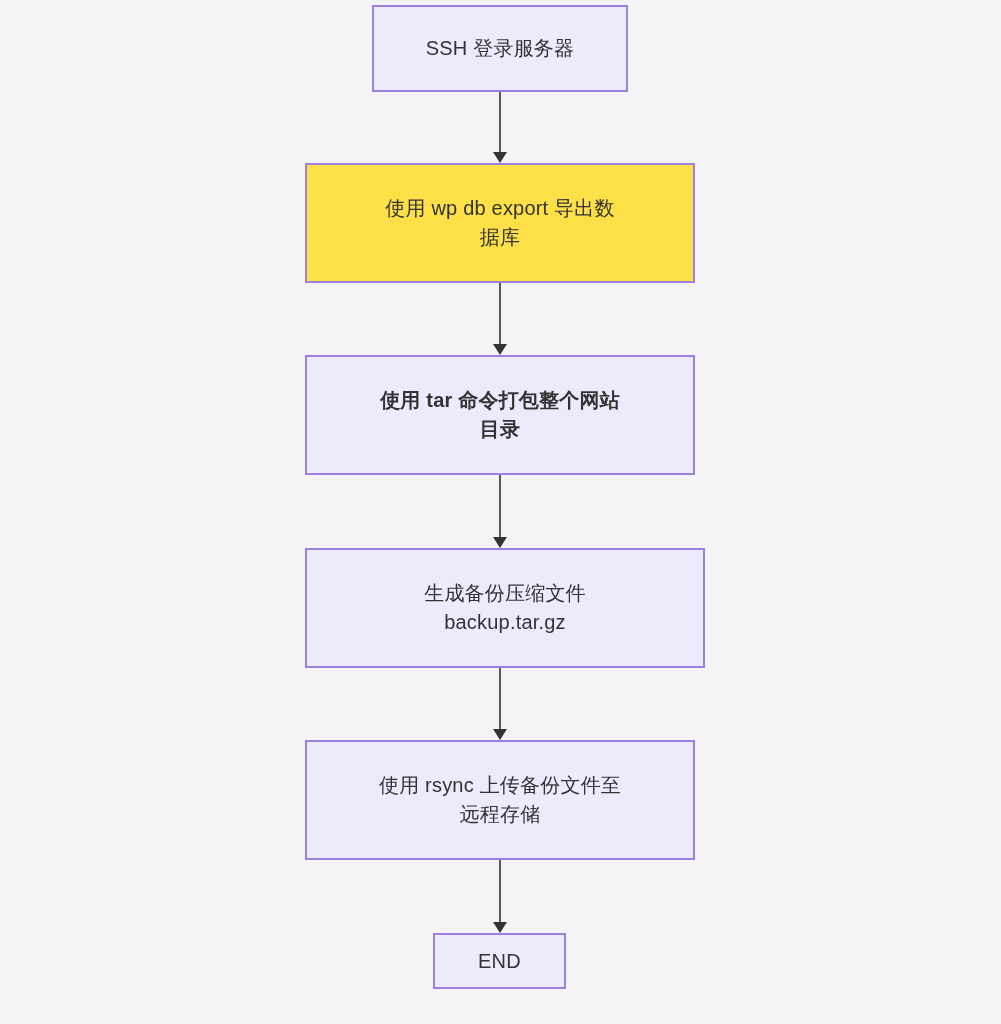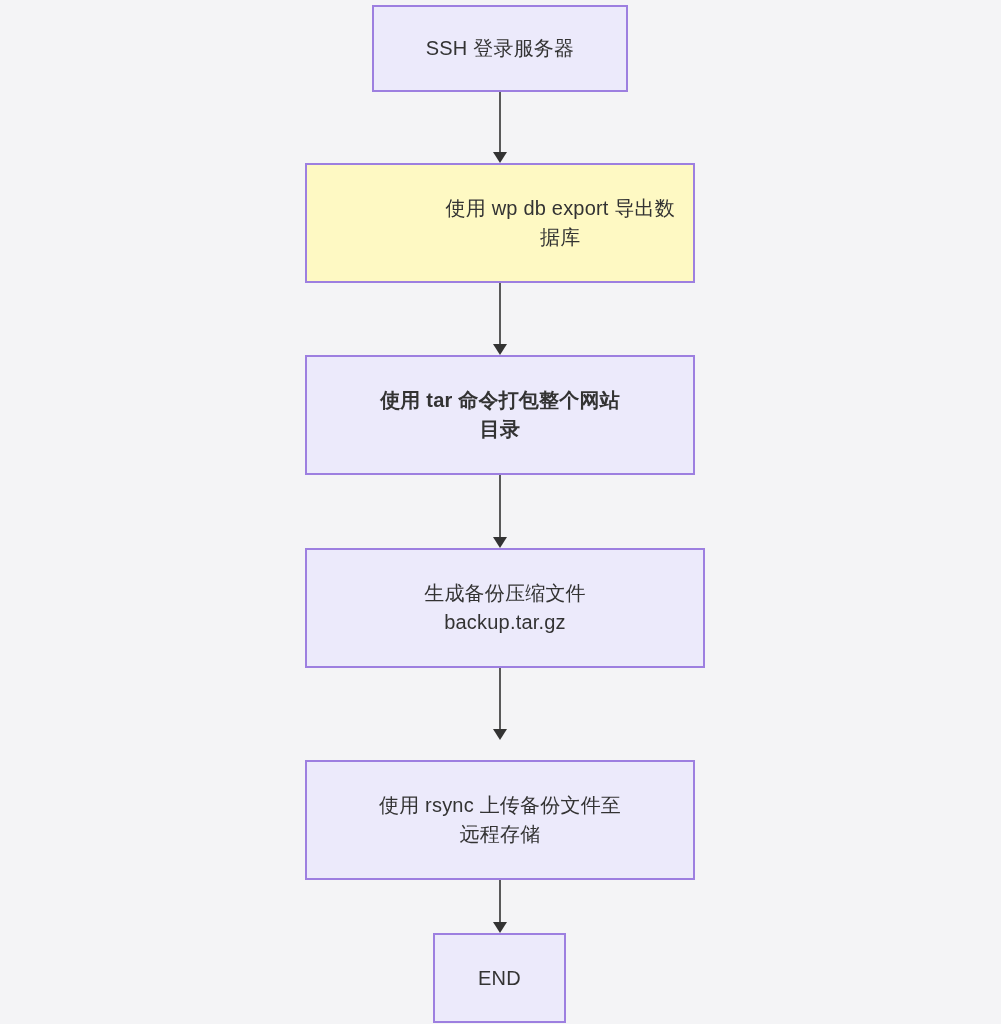"使用 wp db export 导出数" div.node { background: #fef9c3 -> #fde047; justify-content: flex-end -> none }
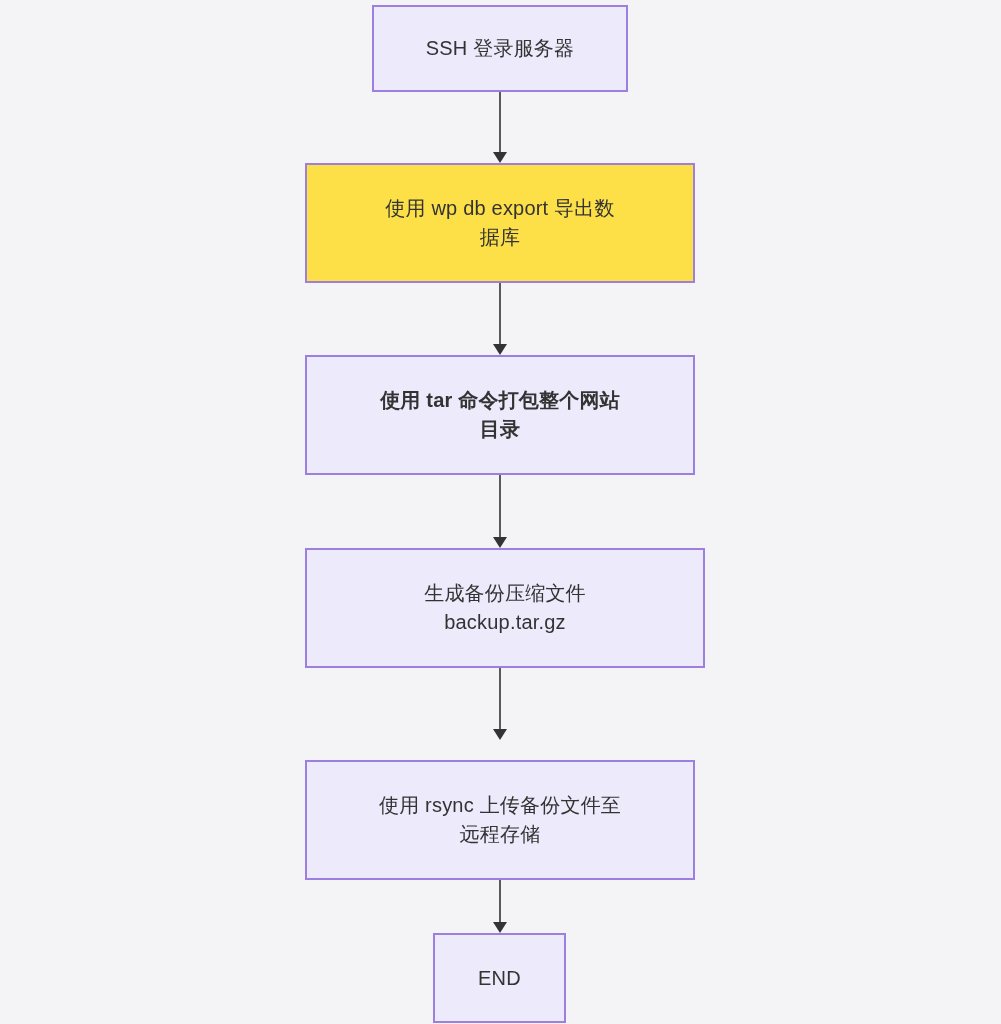"使用 rsync 上传备份文件至" div.node { margin-top: 20px -> none }
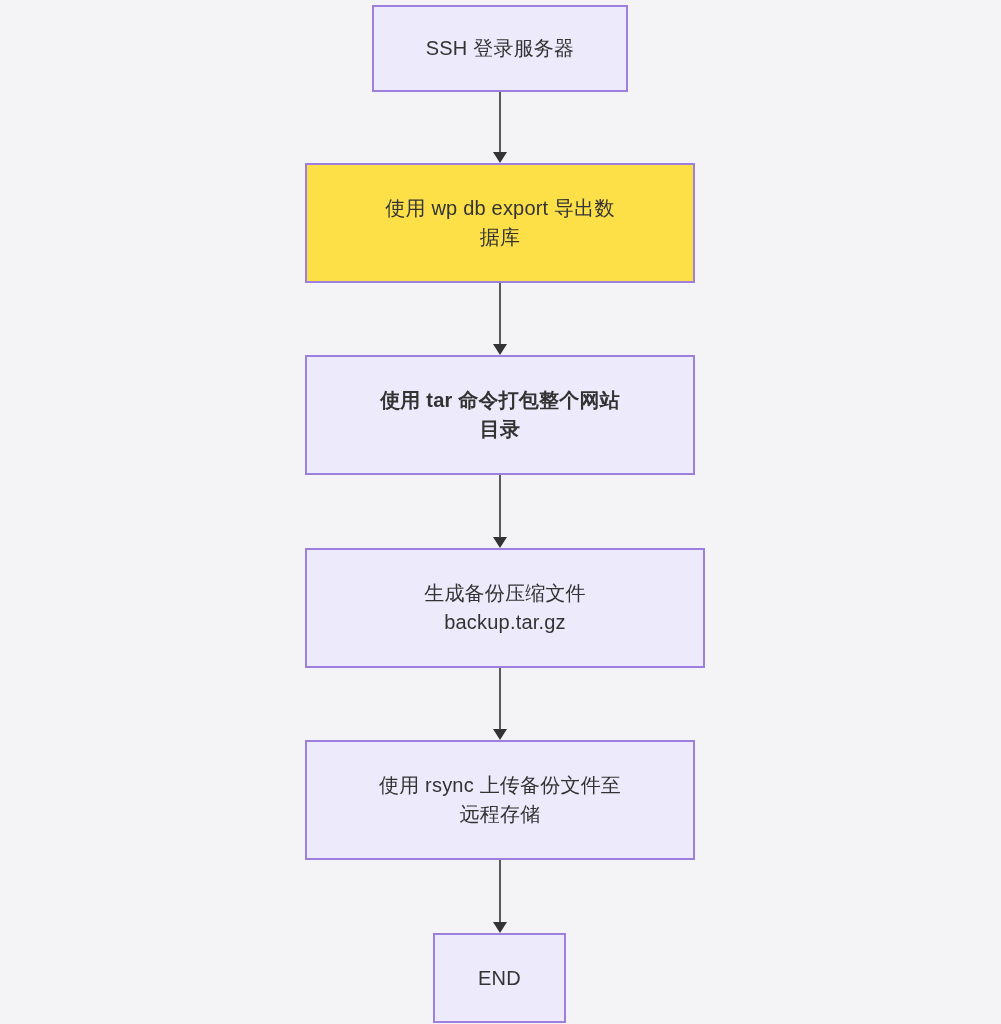"END" div.node { height: 90px -> 56px }
